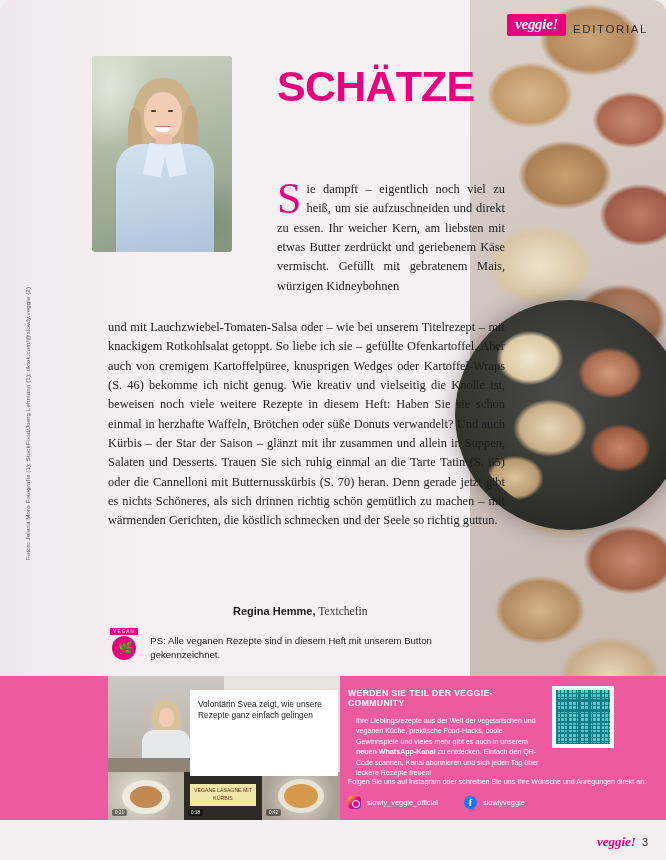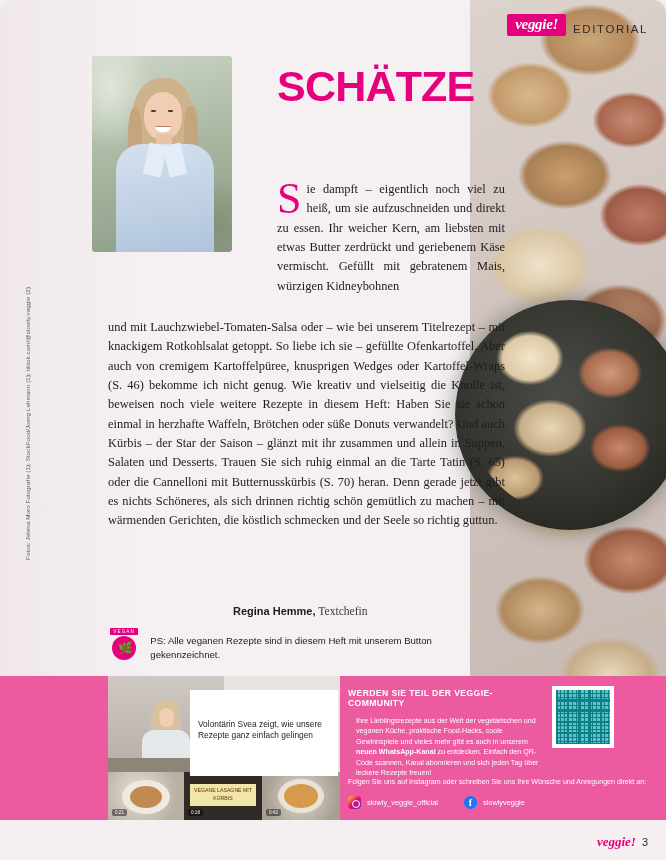"Volontärin Svea zeigt, wie unsere" .videos-sub { margin-top: 22px -> 2px }
